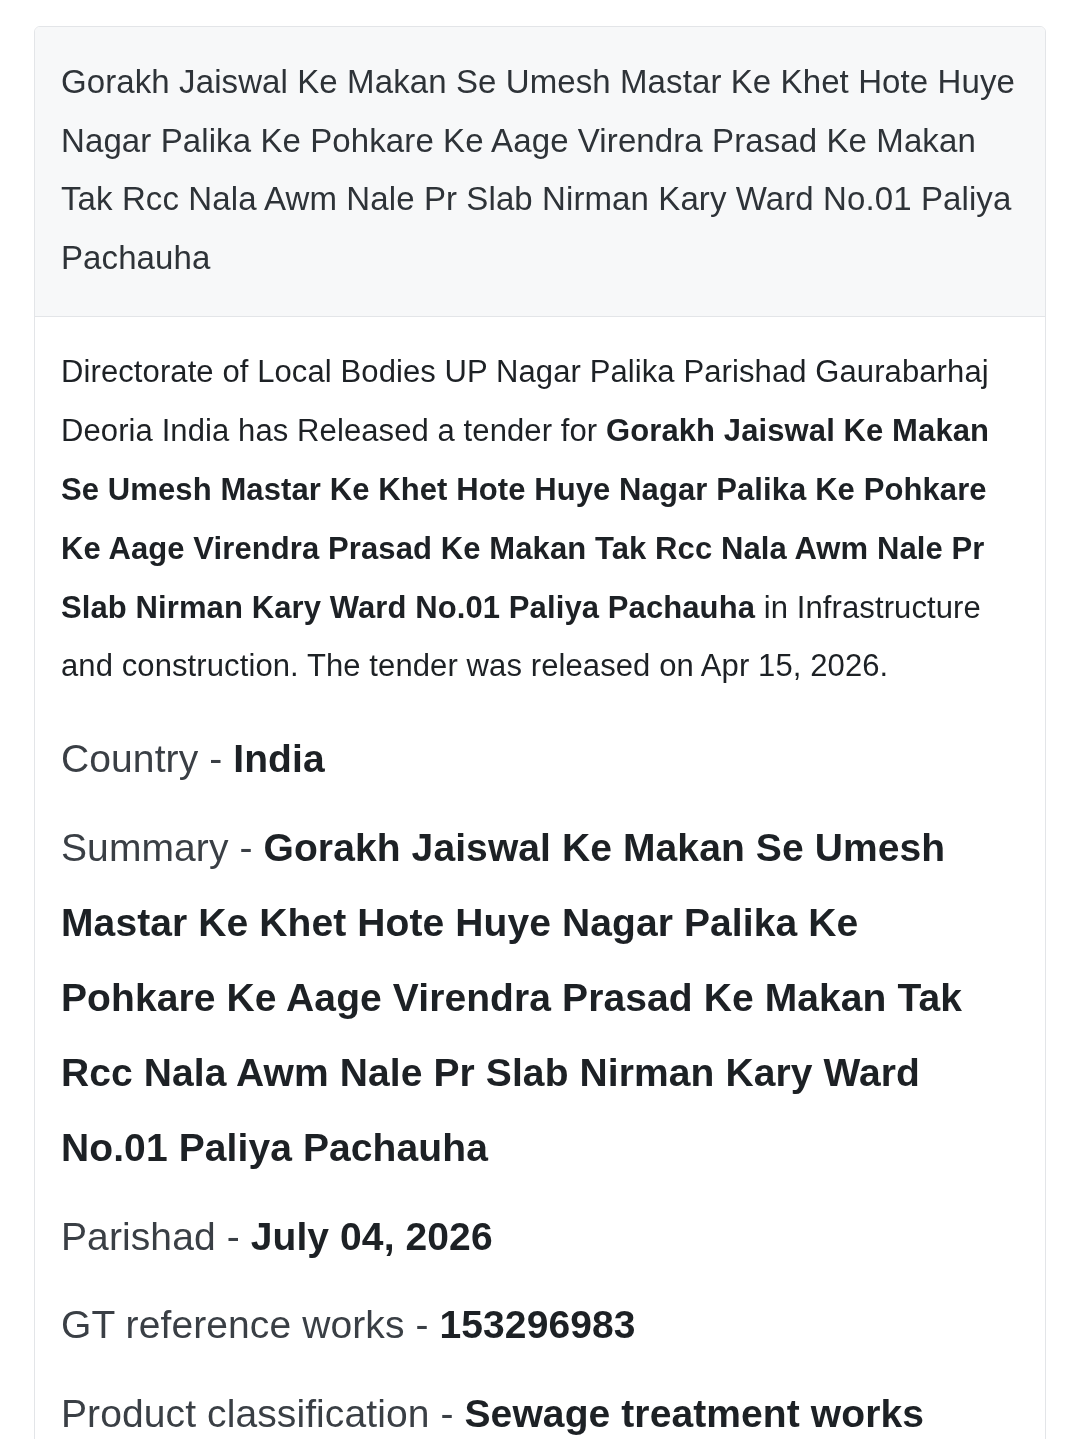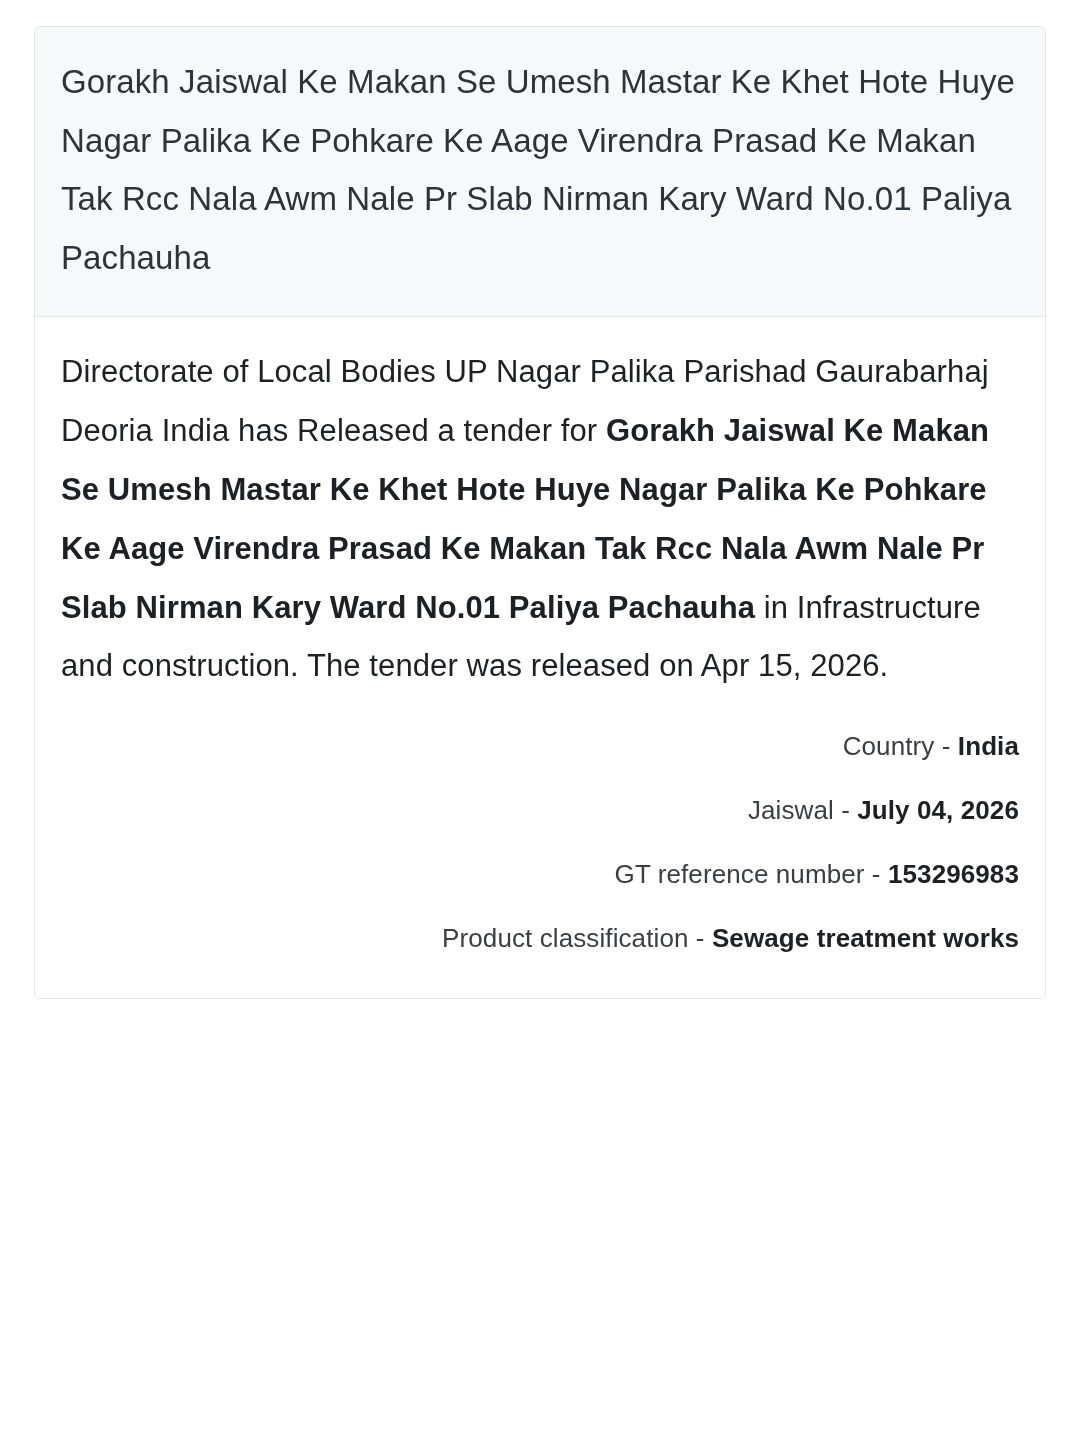"Country - India" .field { font-size: 26px -> 39px; text-align: right -> none }
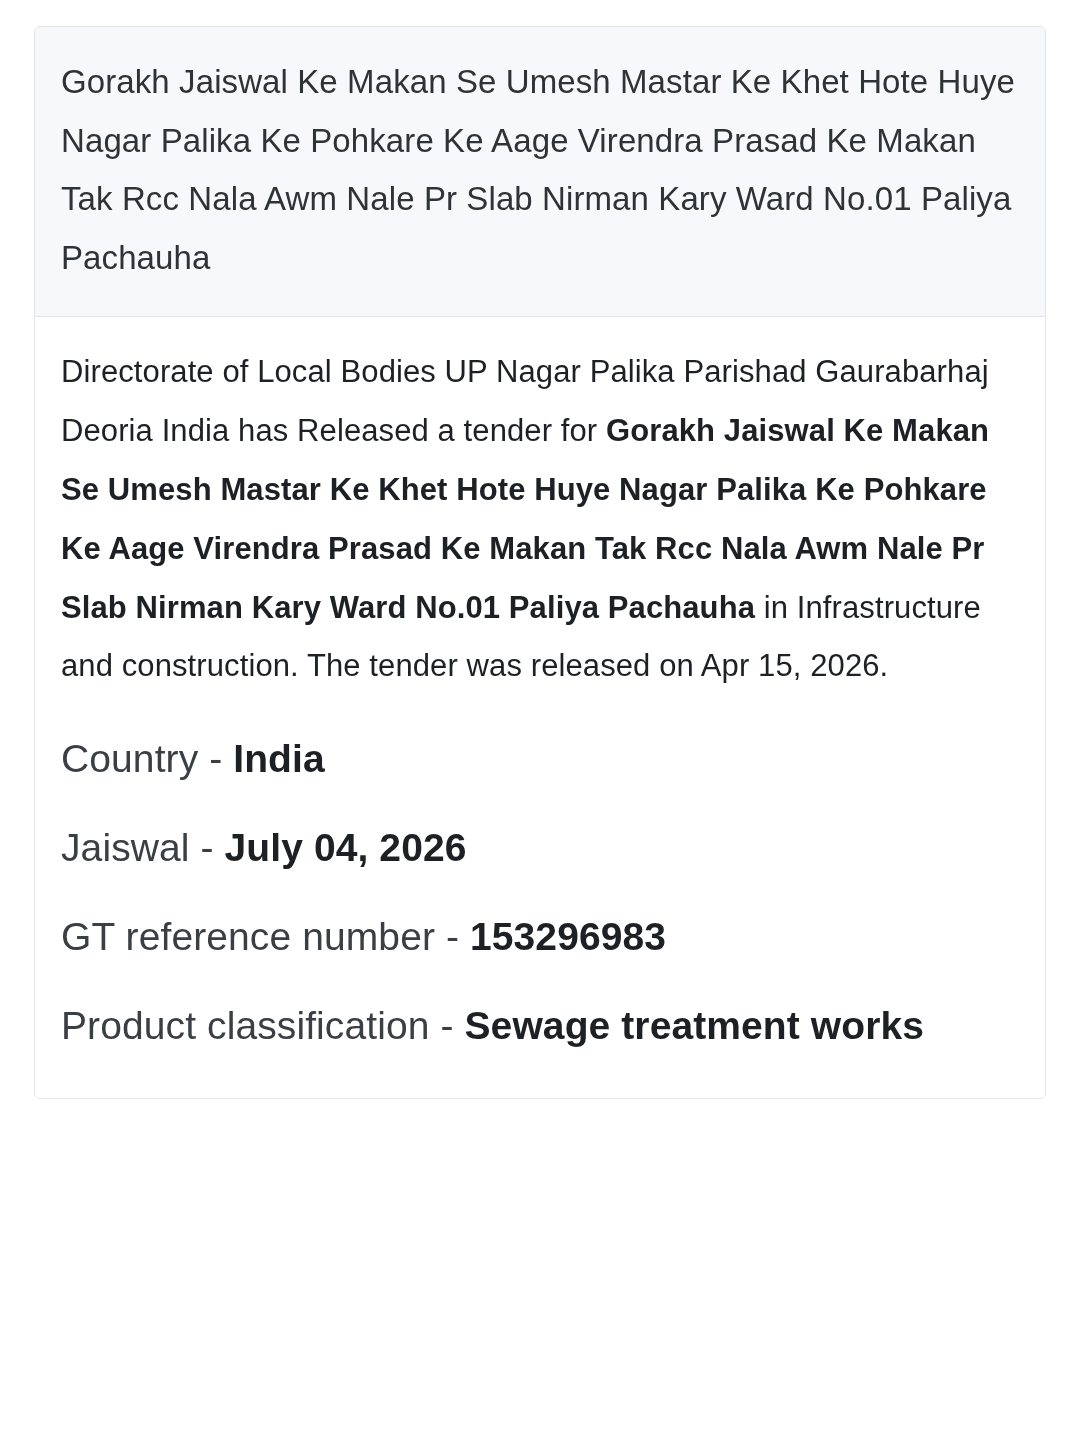"Summary - Gorakh Jaiswal Ke" p.field { html: none -> <p> <span>Summary - </span><span>Gorakh Jaiswal Ke Makan Se Umesh Mastar Ke Khet Hote Huye Nagar Palika Ke Pohkare Ke Aage Virendra Prasad Ke Makan Tak Rcc Nala Awm Nale Pr Slab Nirman Kary Ward No.01 Paliya Pachauha</span> </p> }
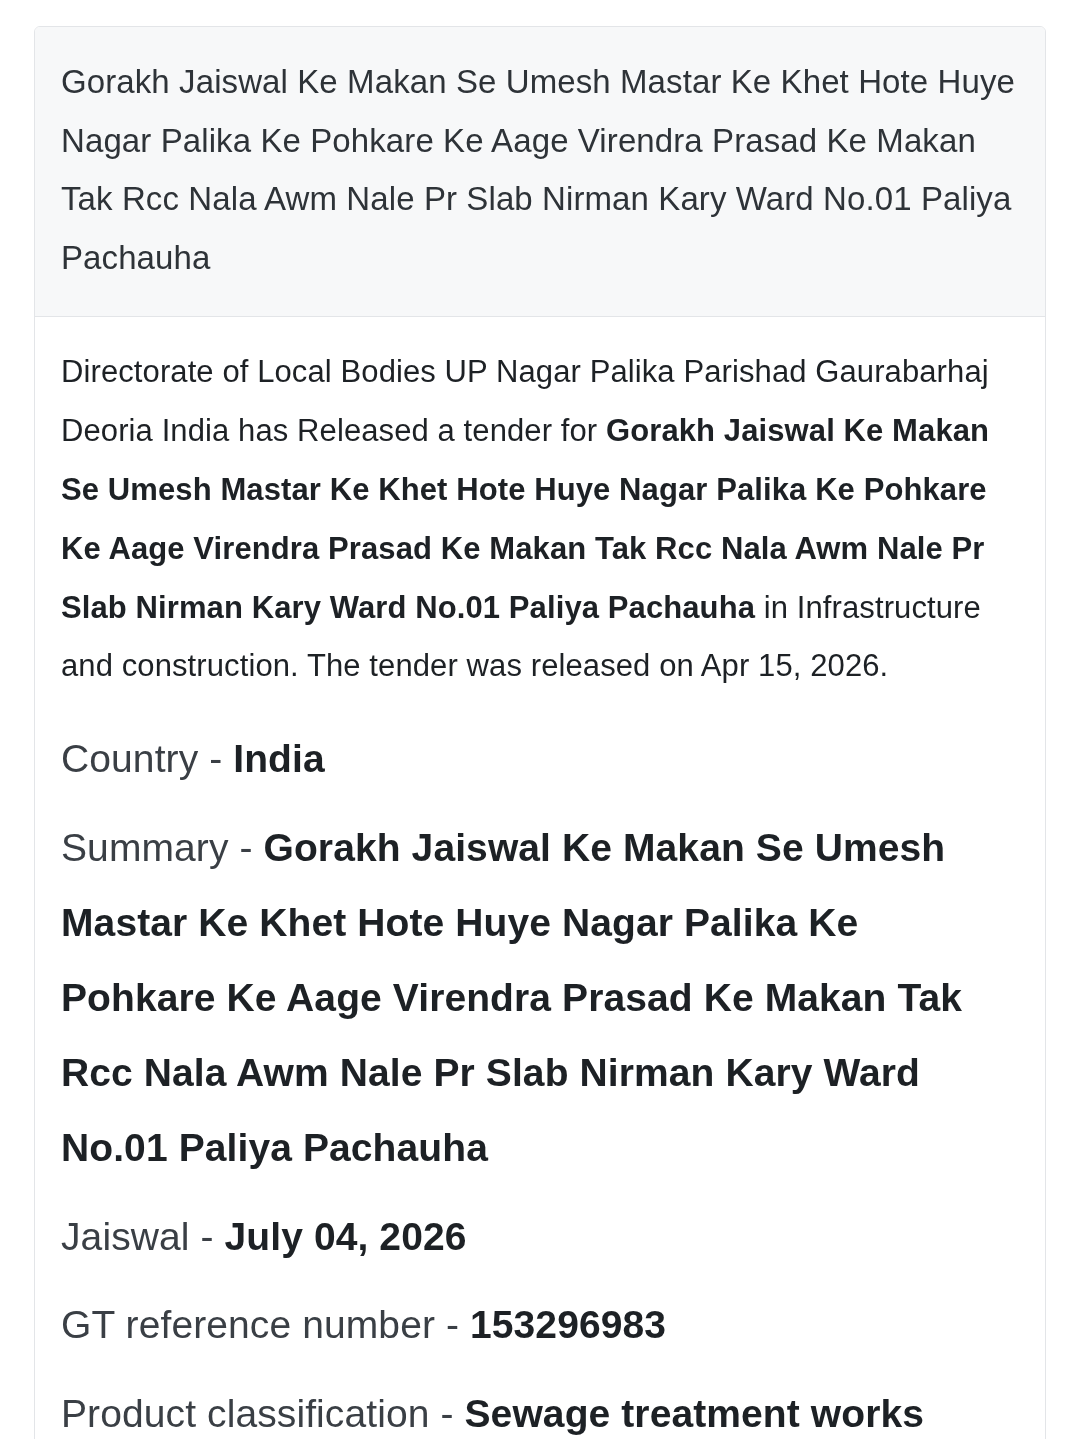"Jaiswal -" span { text: Jaiswal -> Parishad }
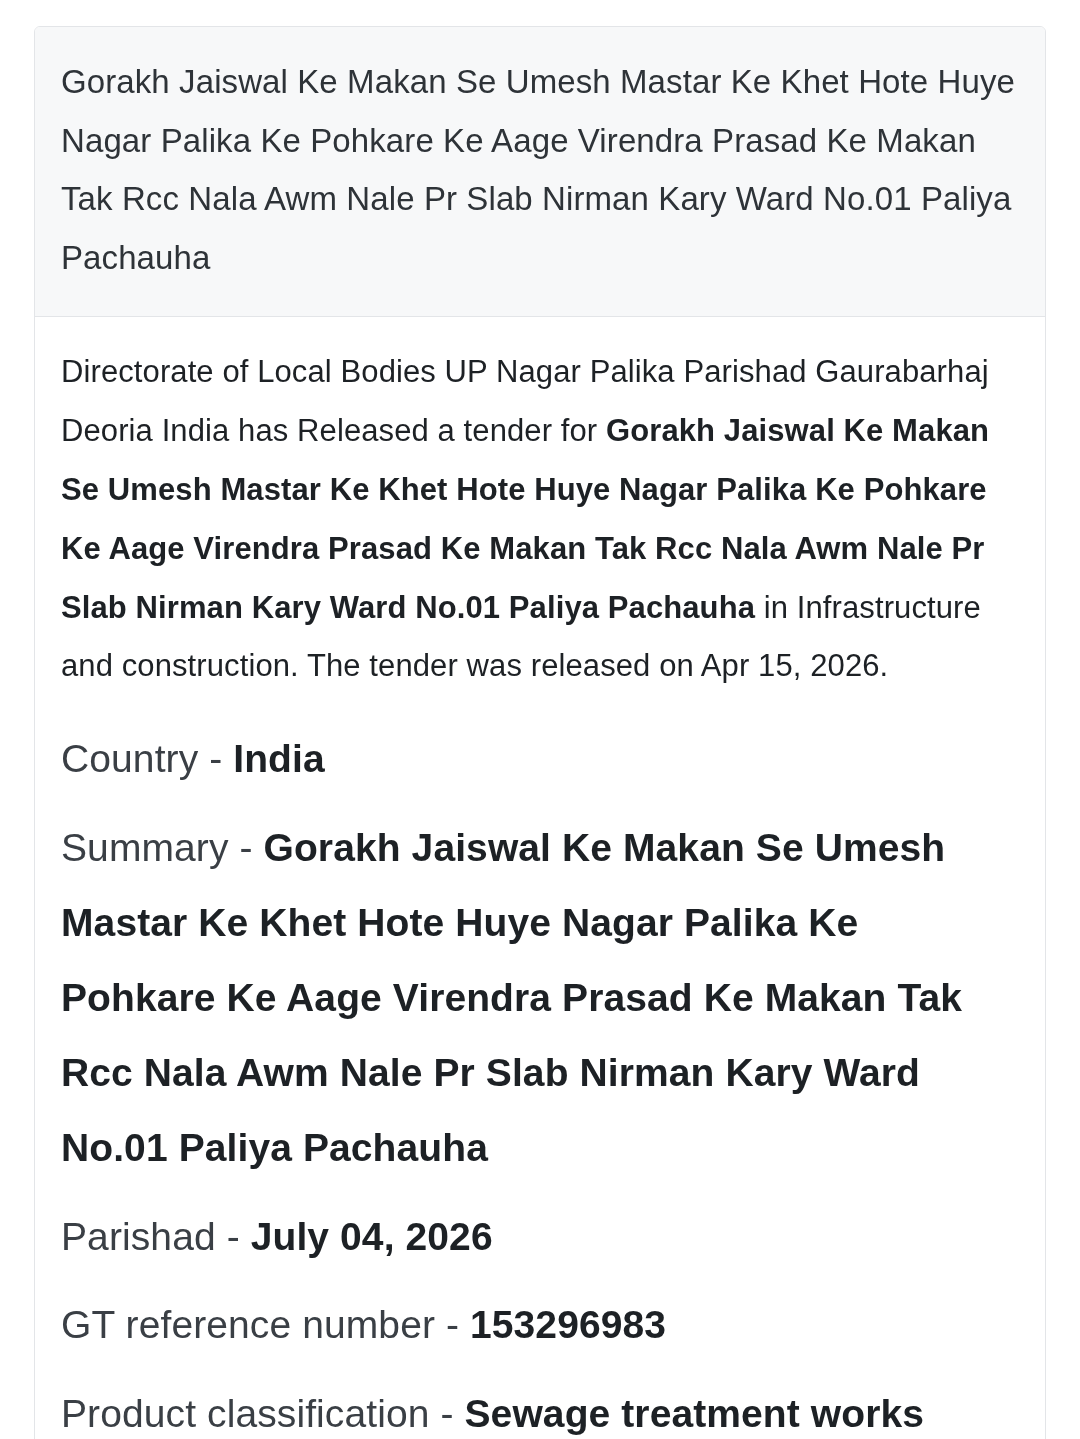"GT reference number -" span { text: number -> works }
